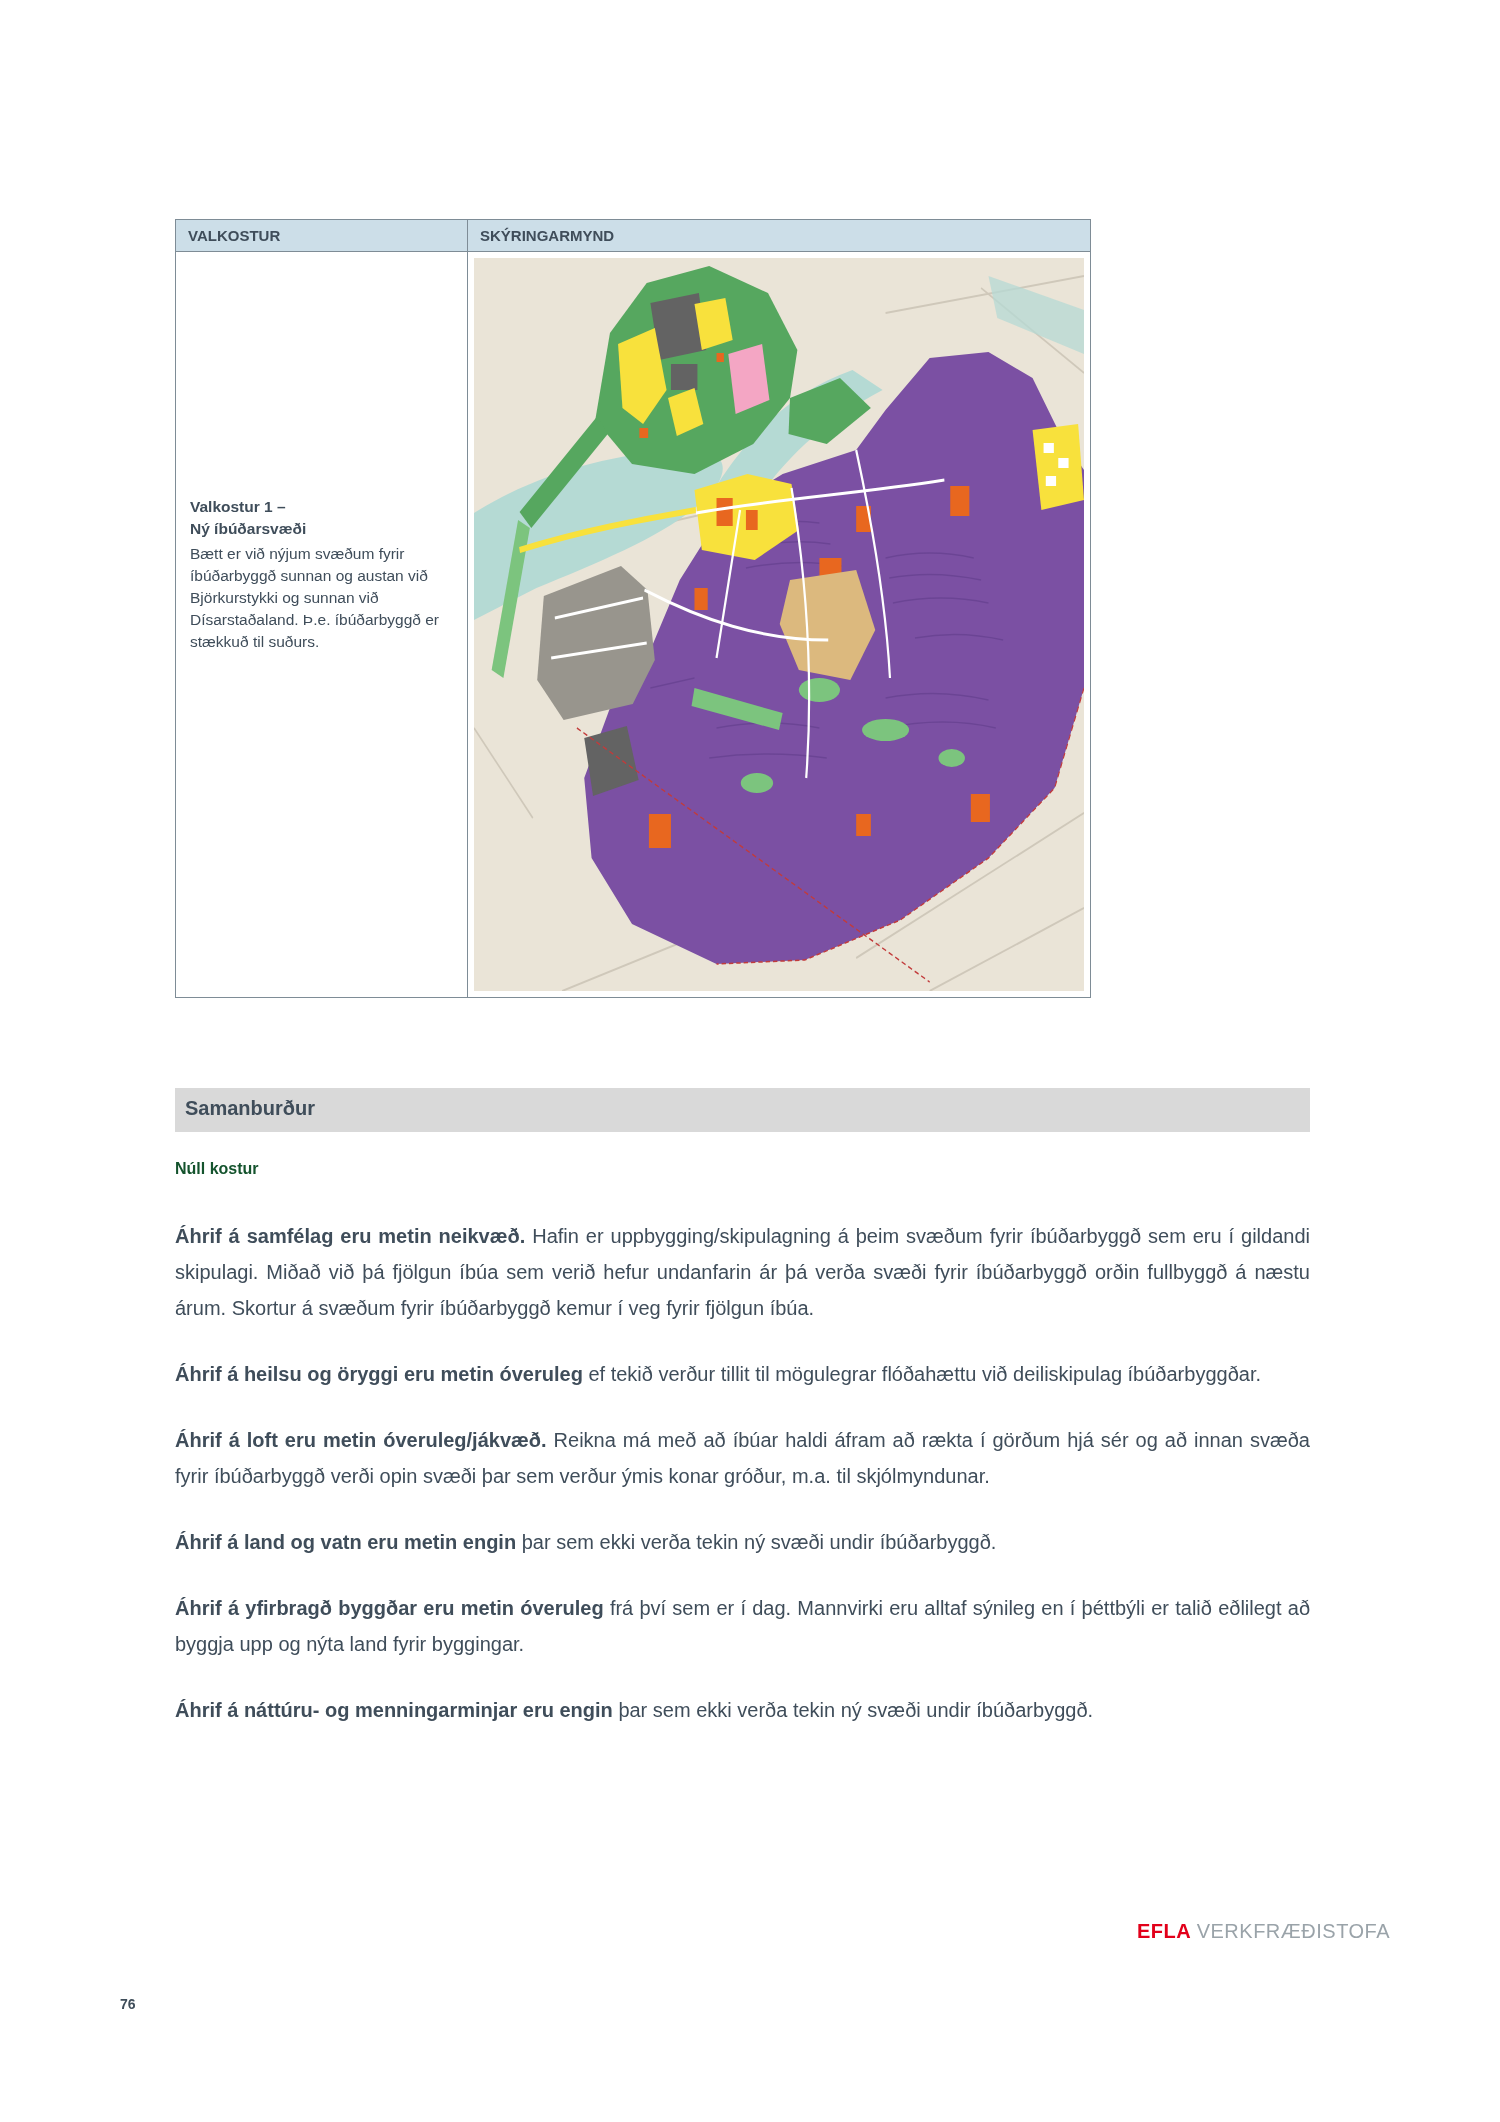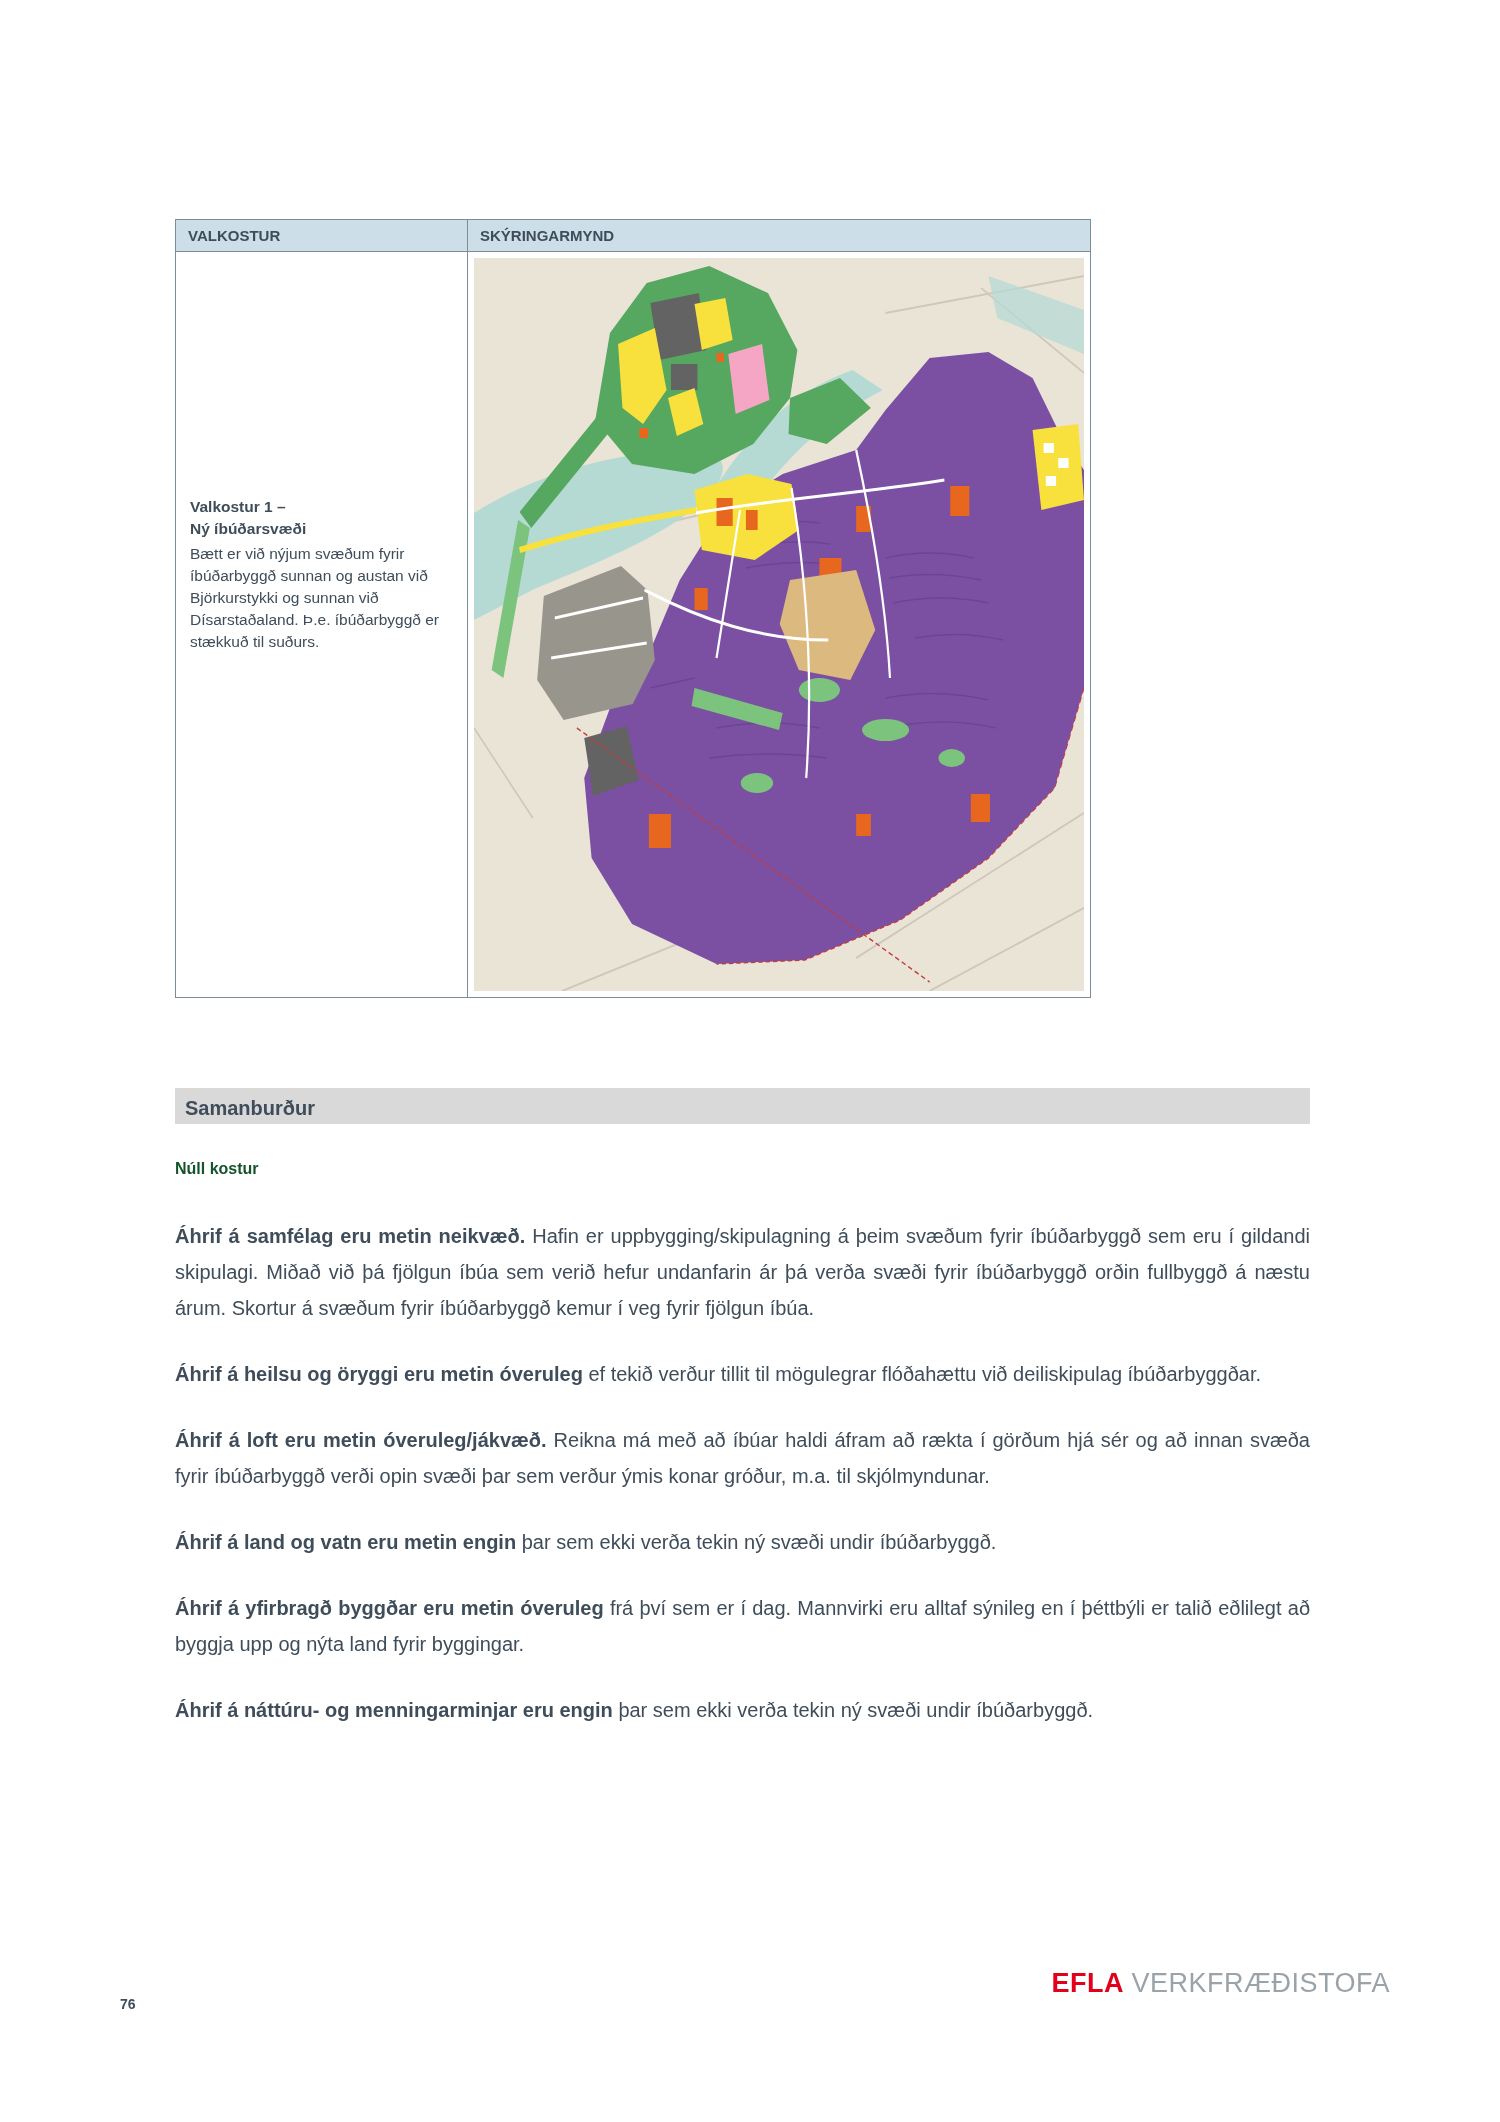"Samanburður" .section-bar { height: 36px -> 44px }
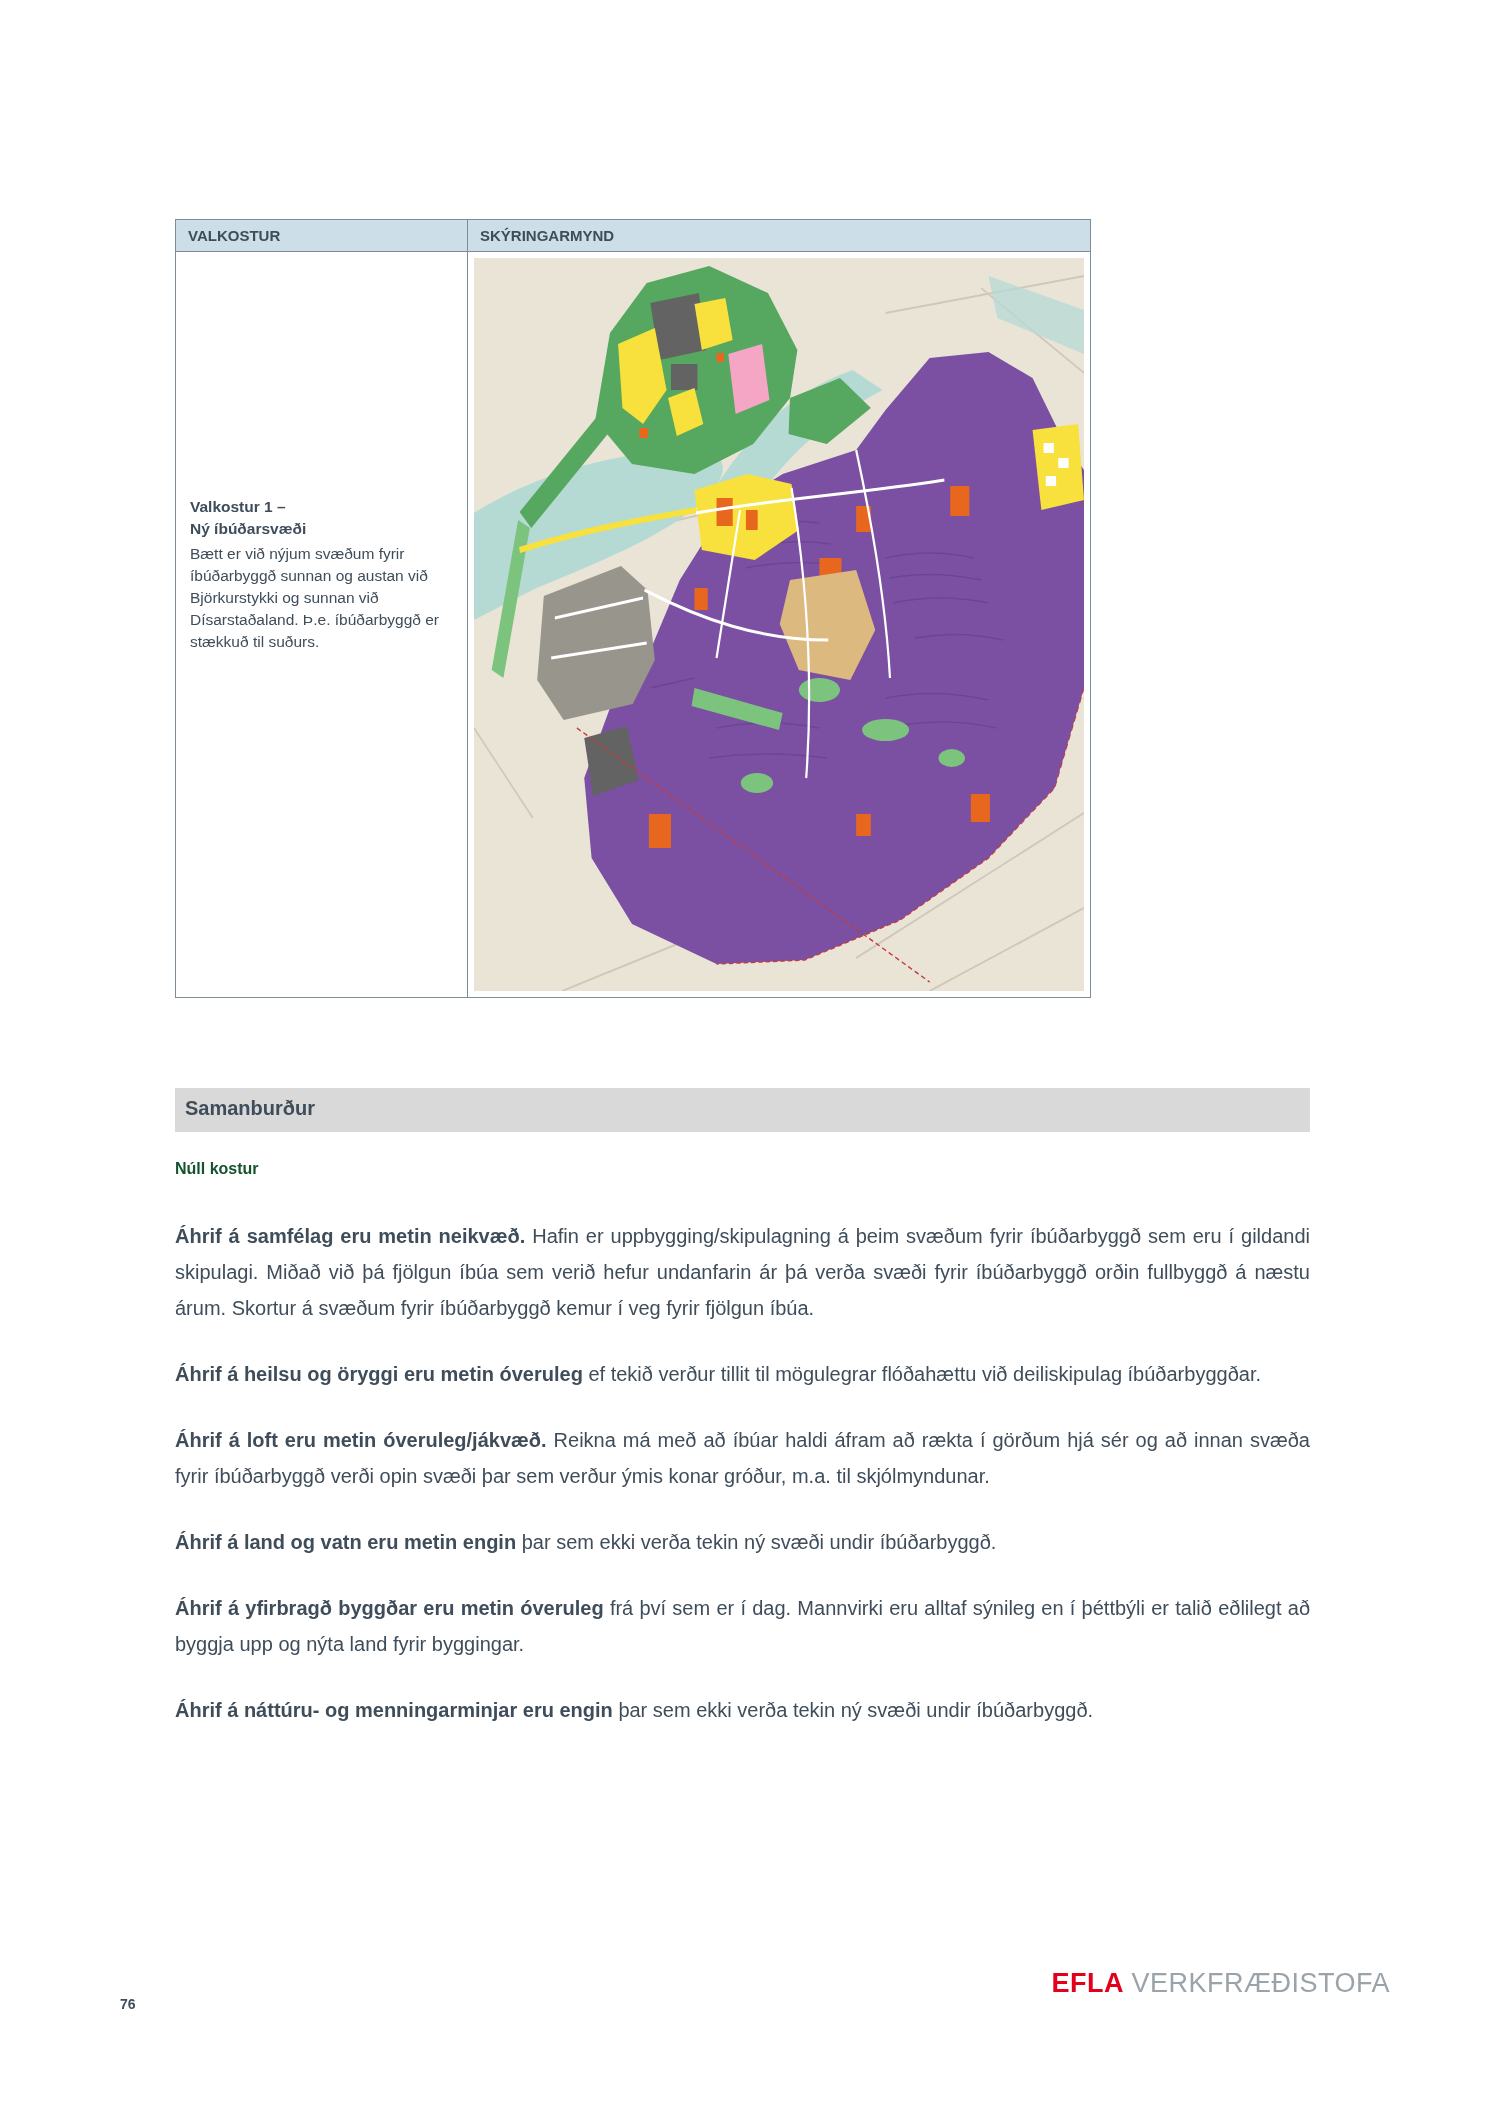"EFLA VERKFRÆÐISTOFA" .footer-brand { font-size: 27px -> 20px; top: 1968px -> 1920px }
